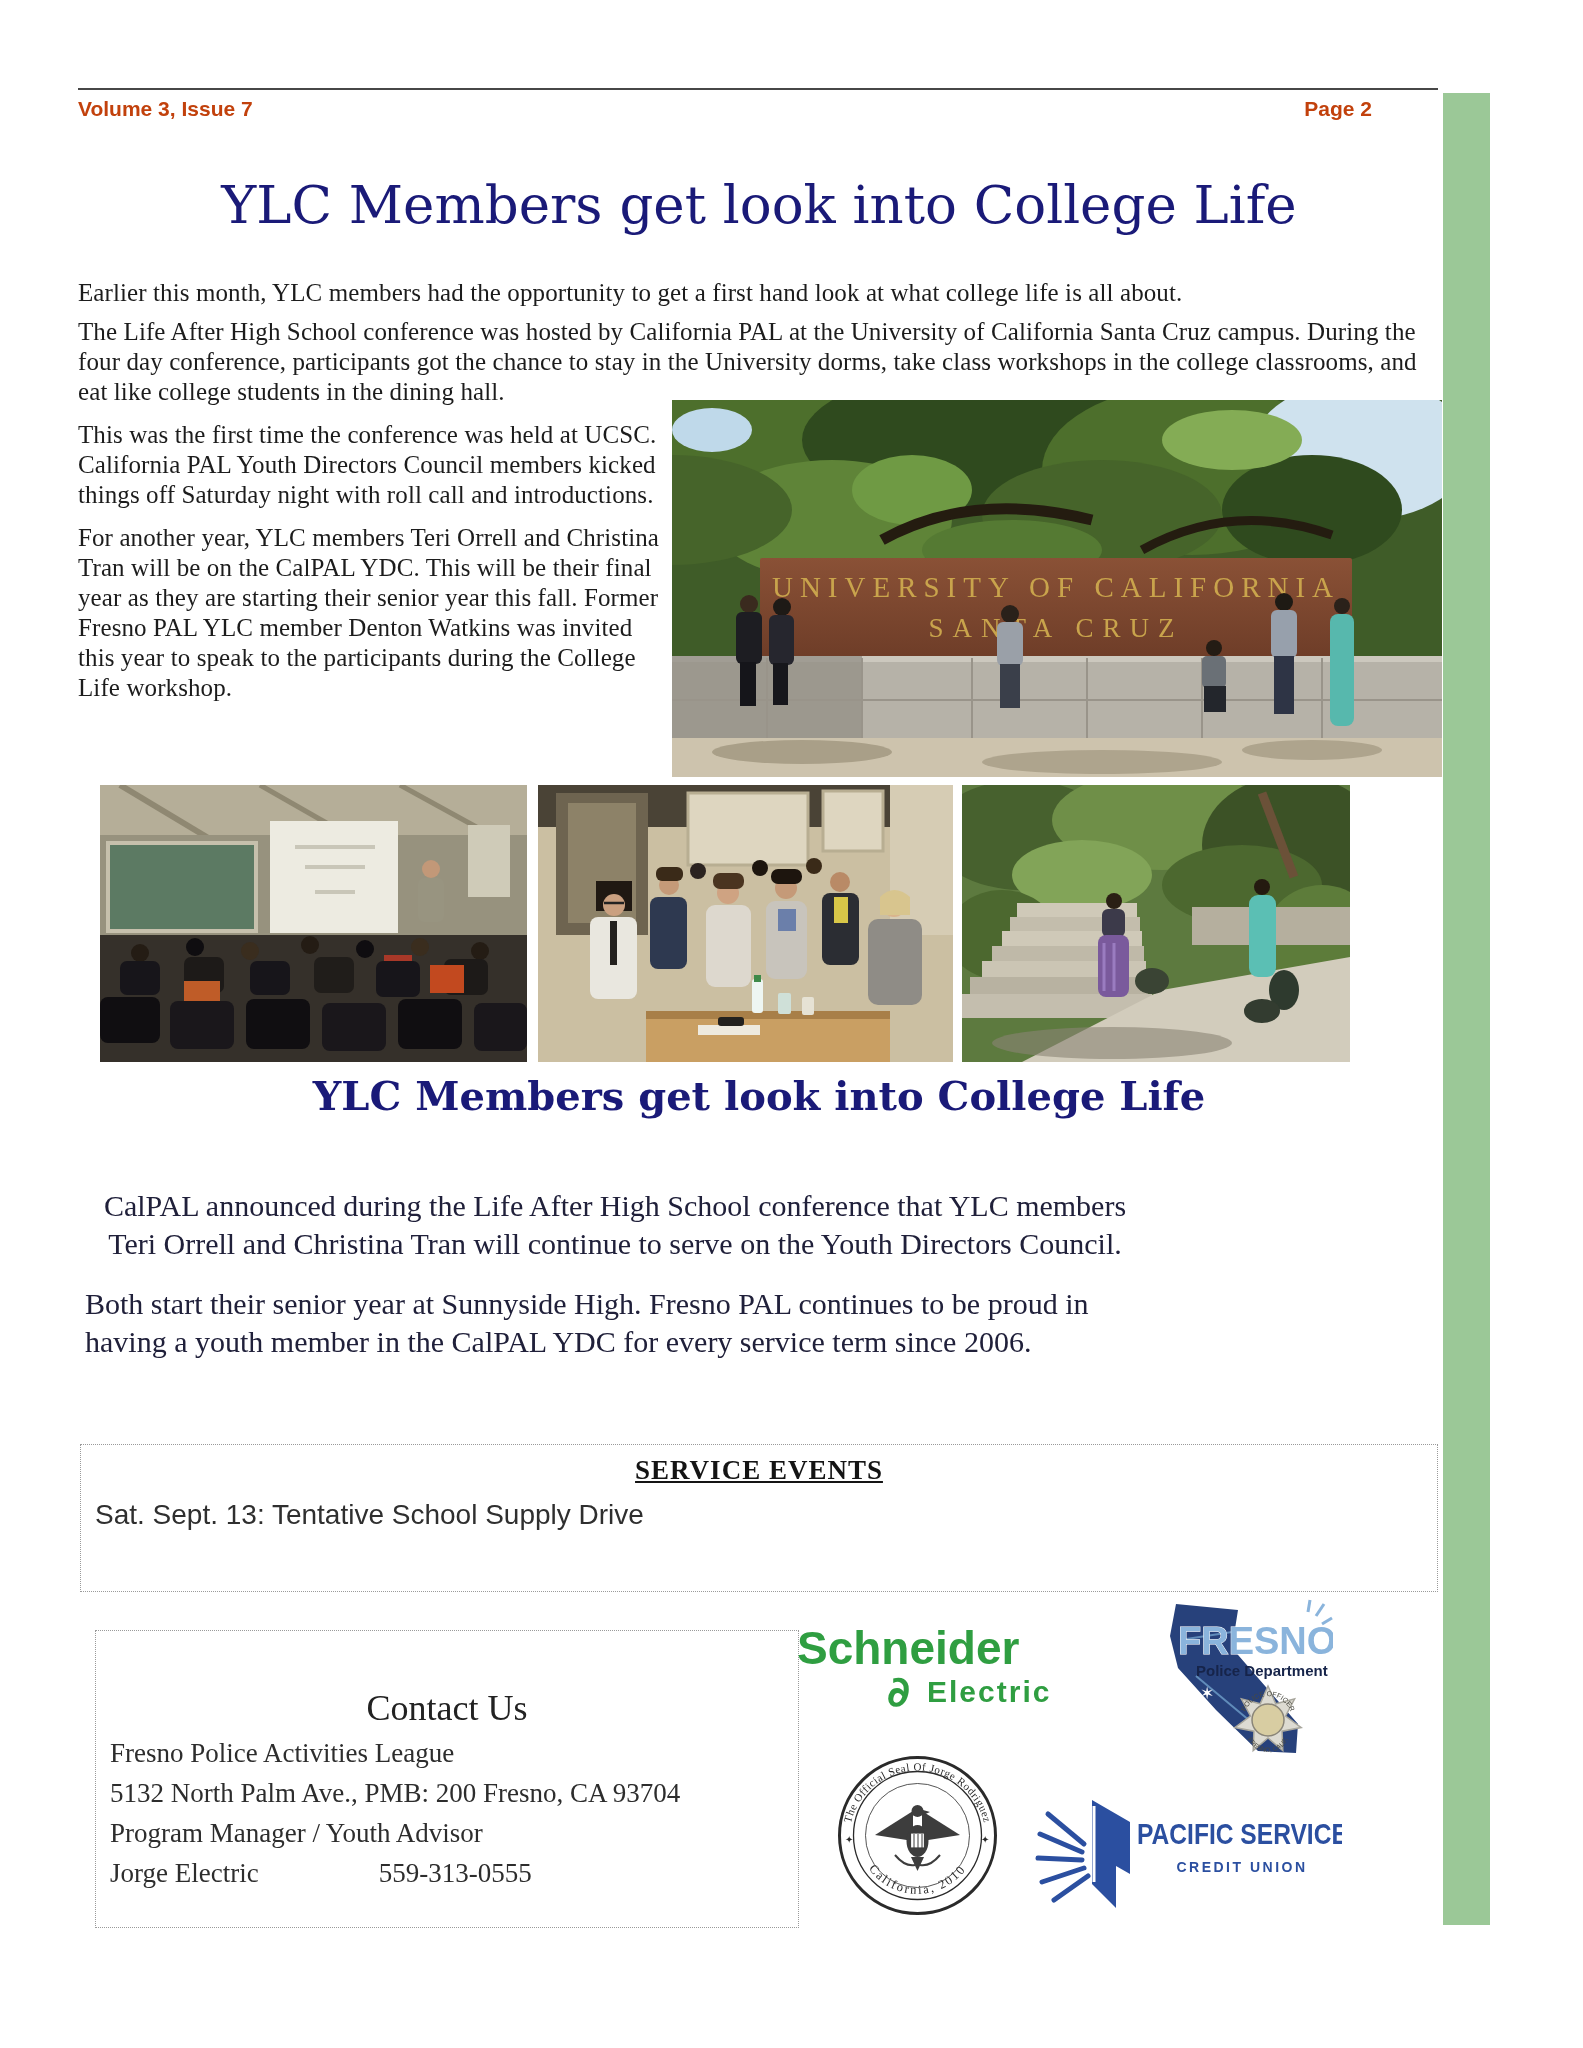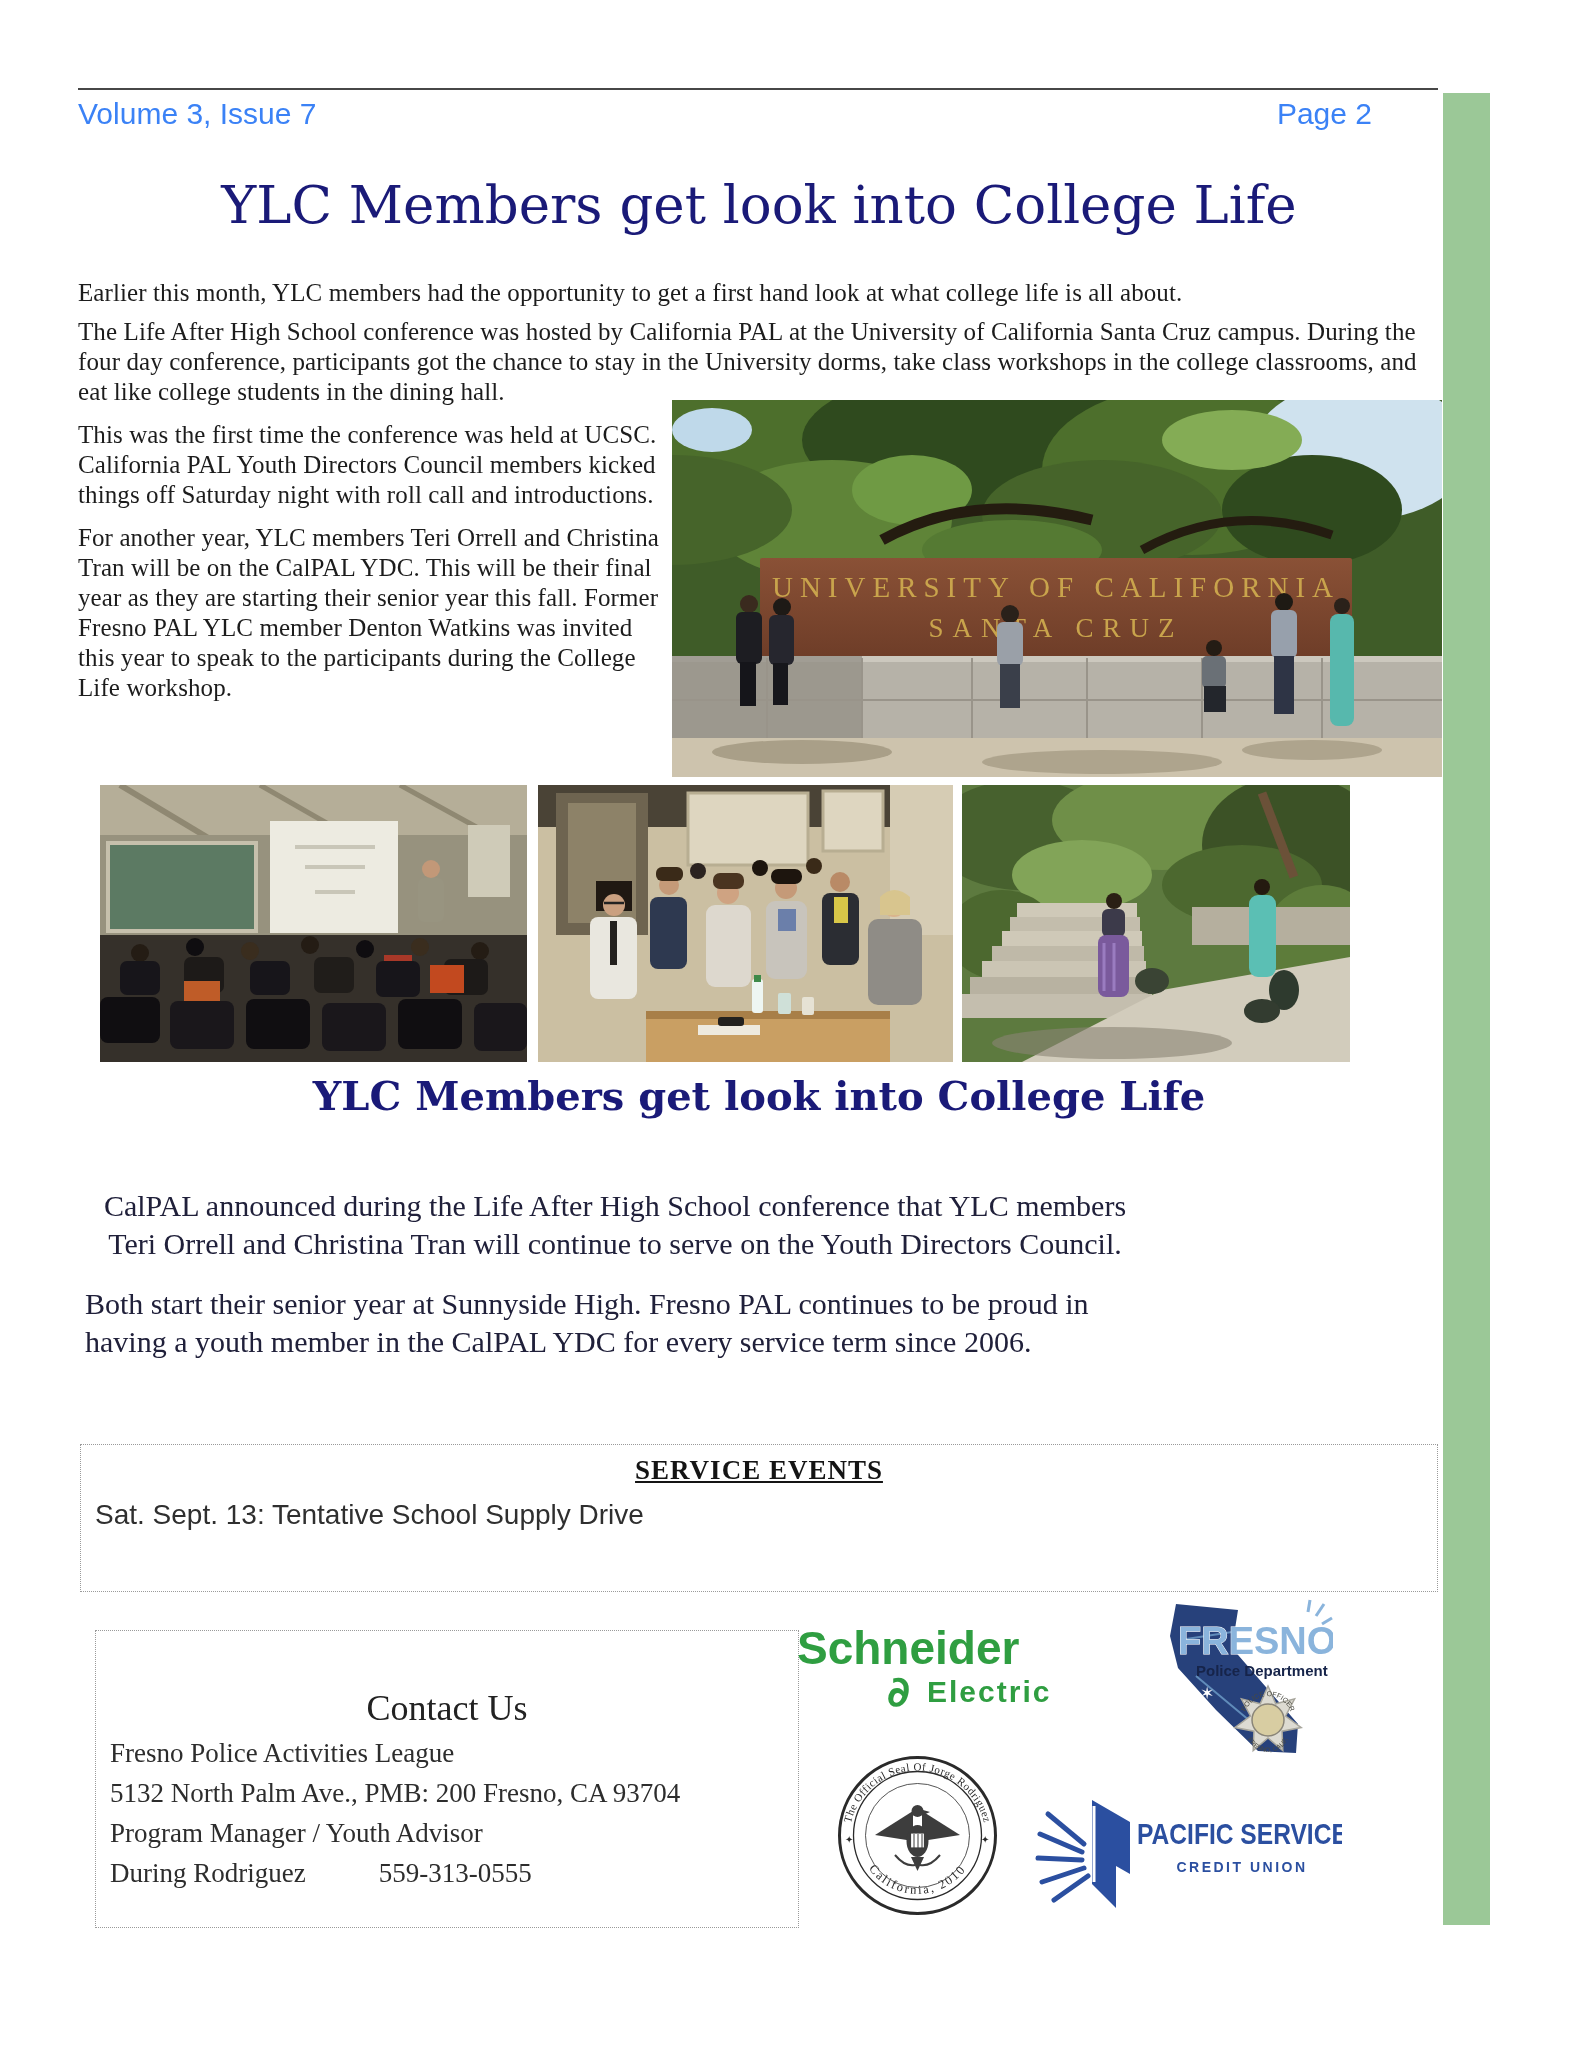"Volume 3, Issue 7" .hdr { color: #3b82f6 -> #c2410c; font-size: 30px -> 21px; font-weight: normal -> bold }
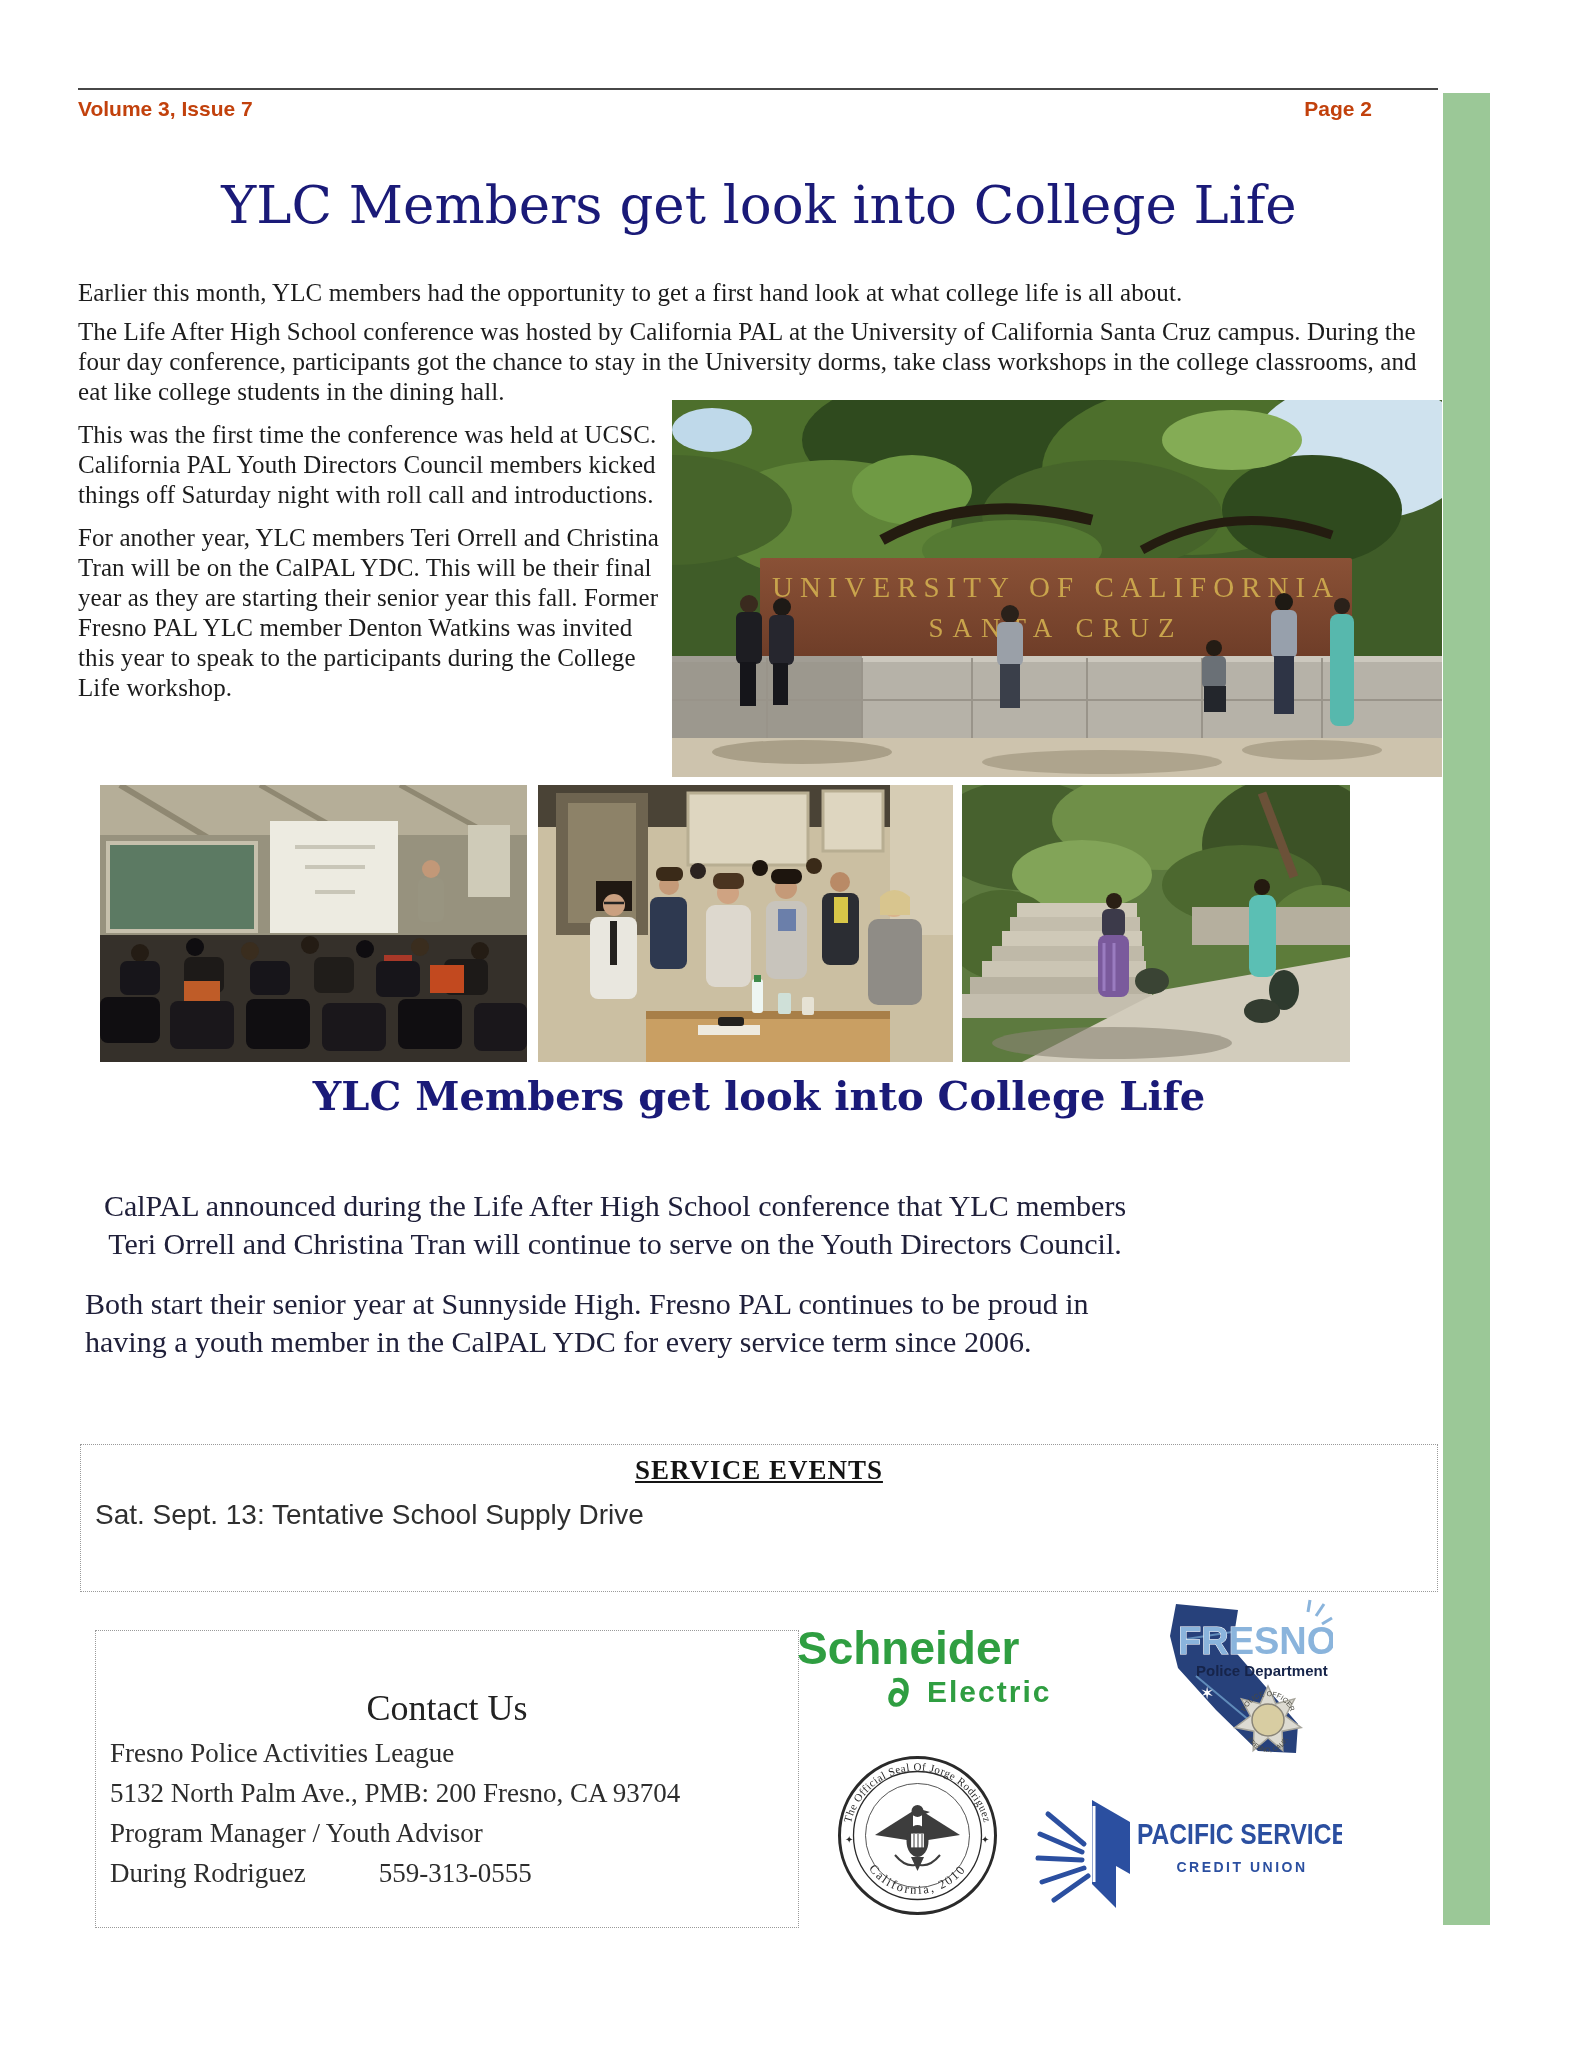"During Rodriguez" span.name { text: During Rodriguez -> Jorge Electric }
